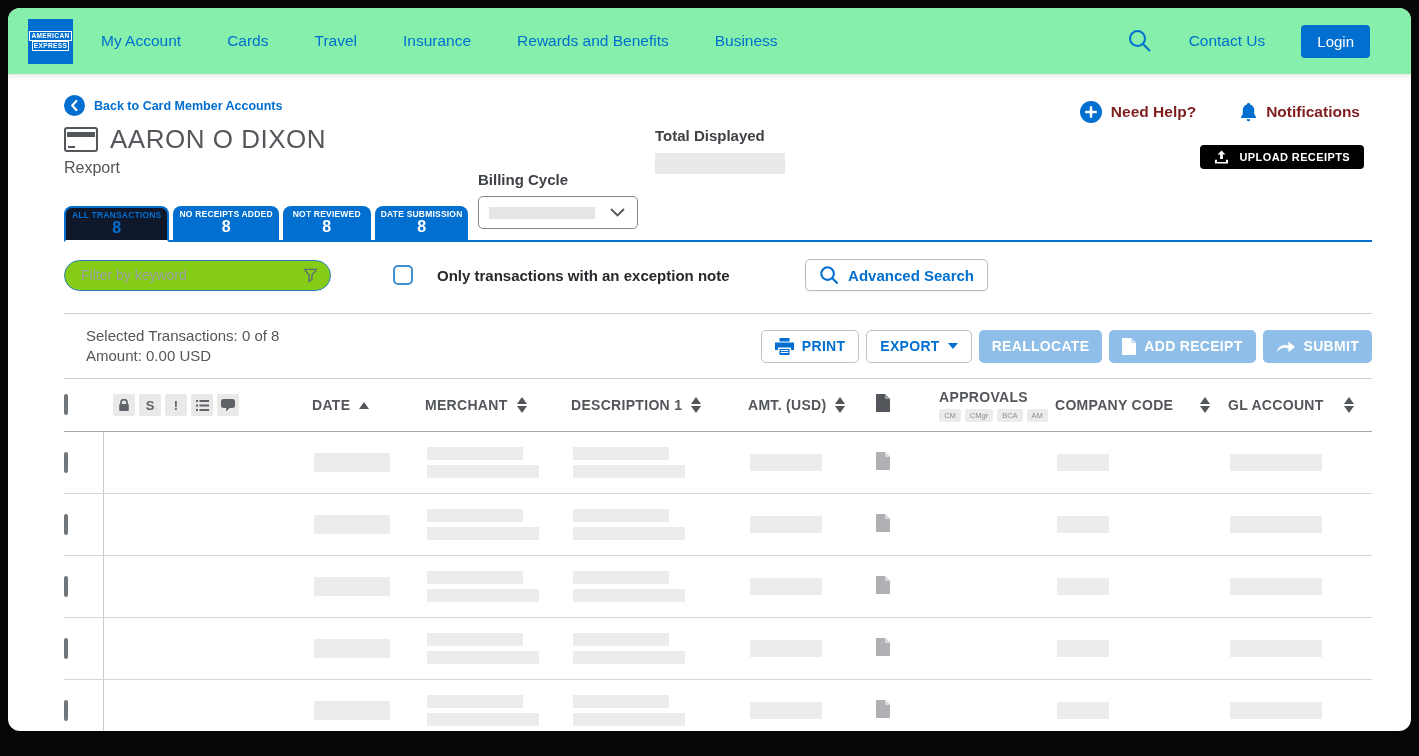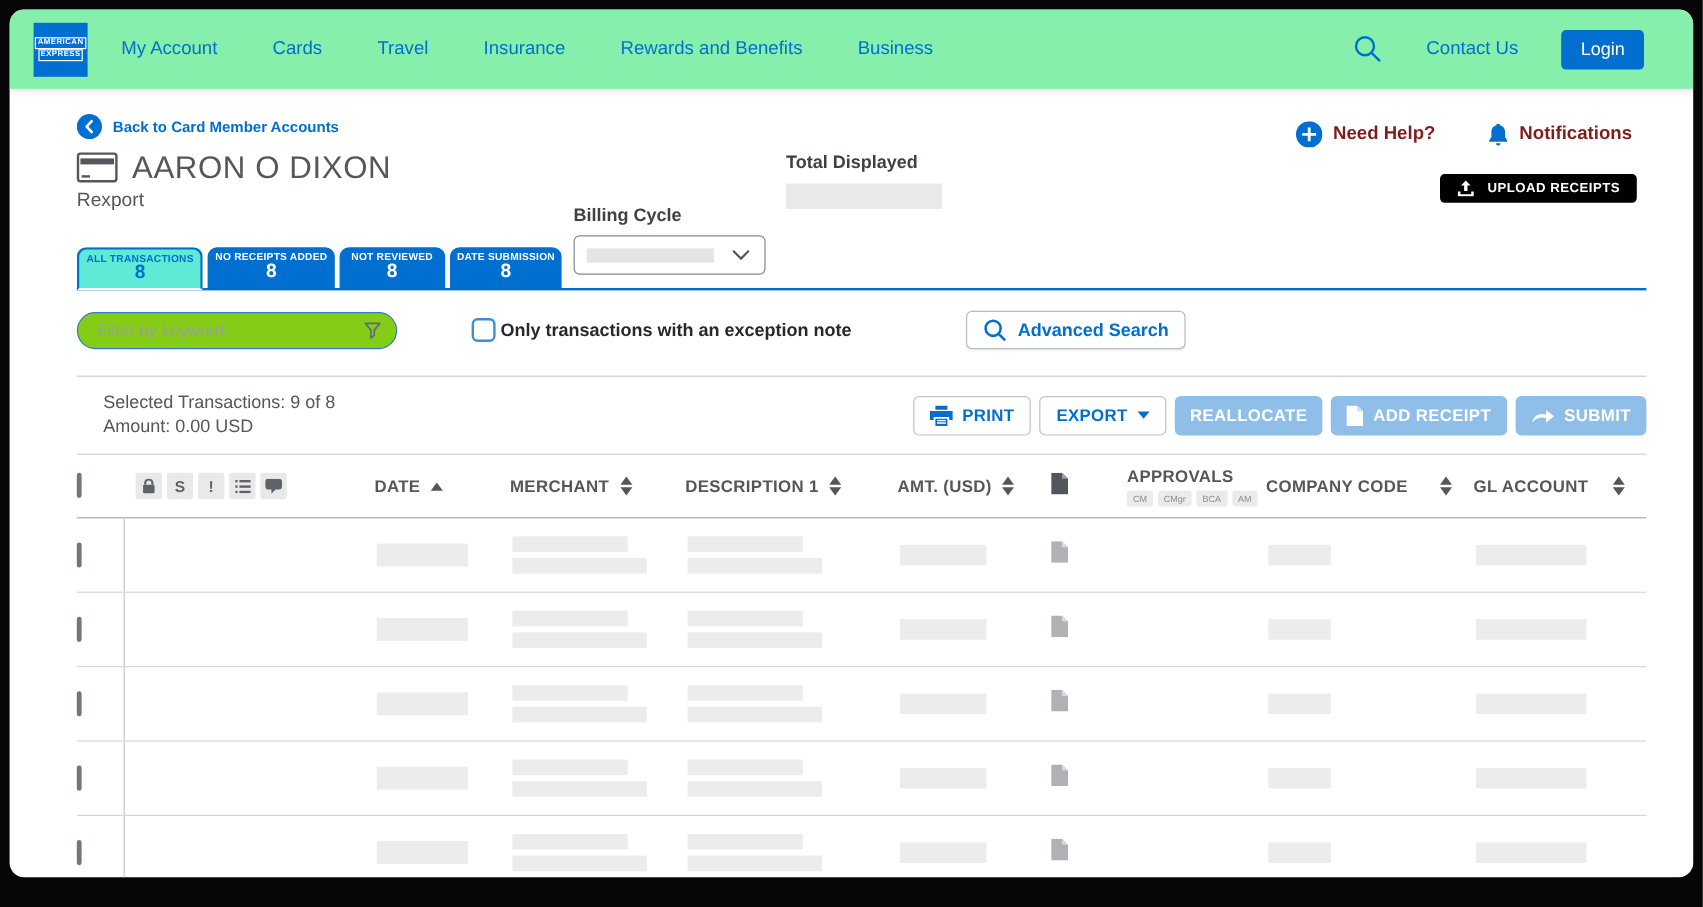"ALL TRANSACTIONS" .tab.active { background: #5eead4 -> #0f172a }
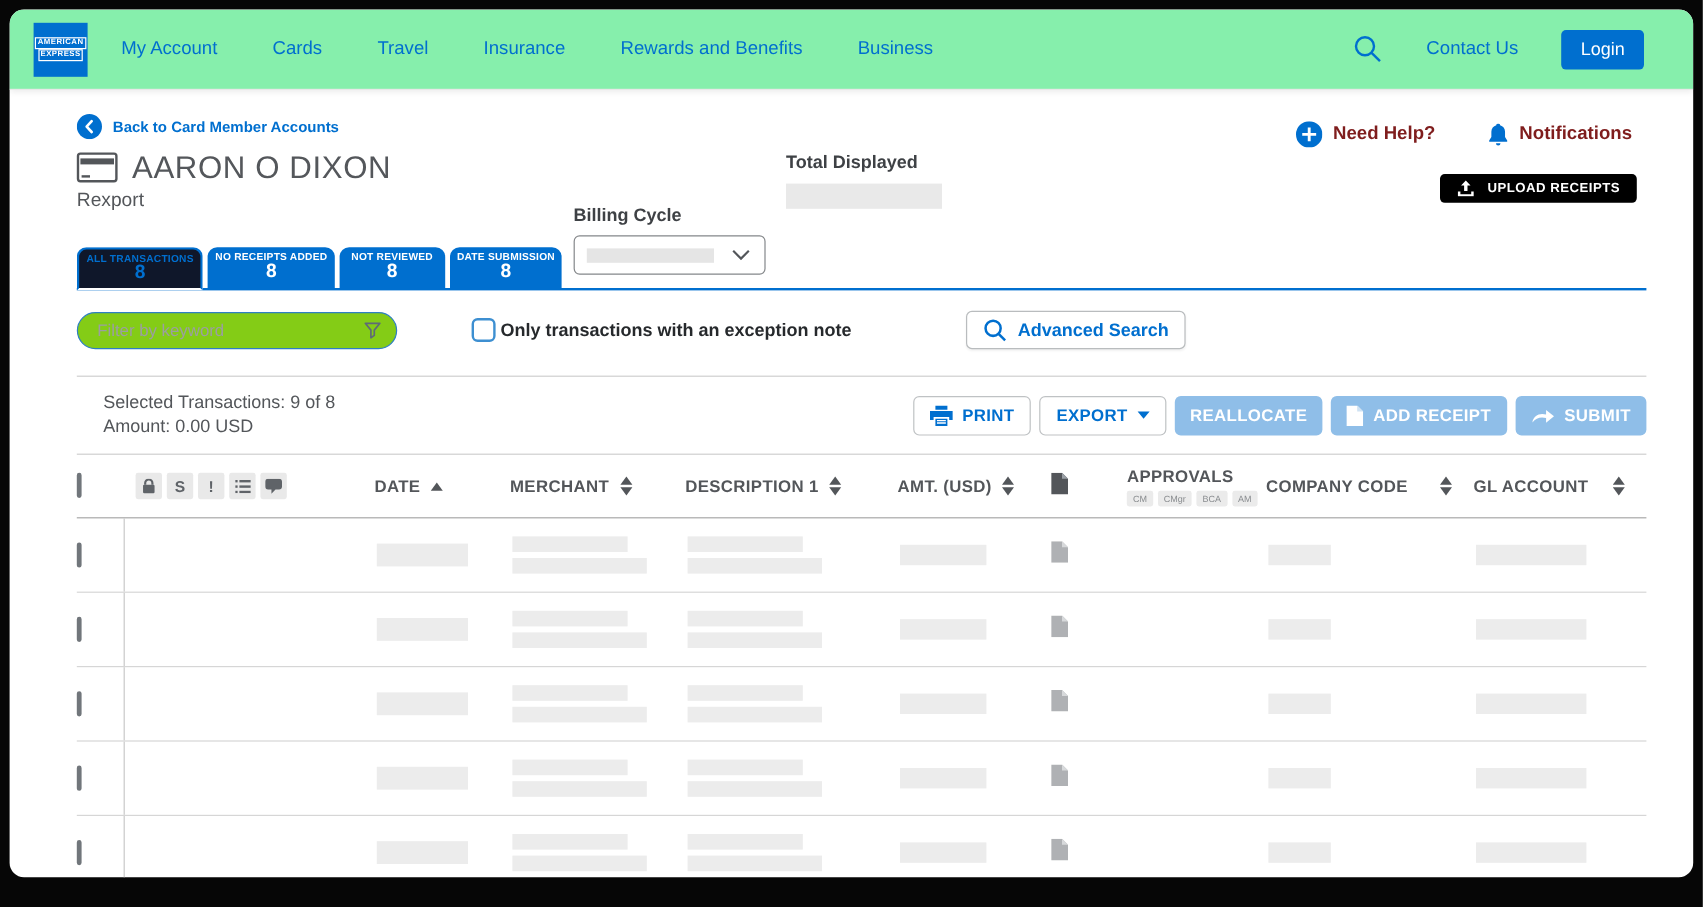"Only transactions with an exception" .exc-wrap { gap: 4px -> 24px }
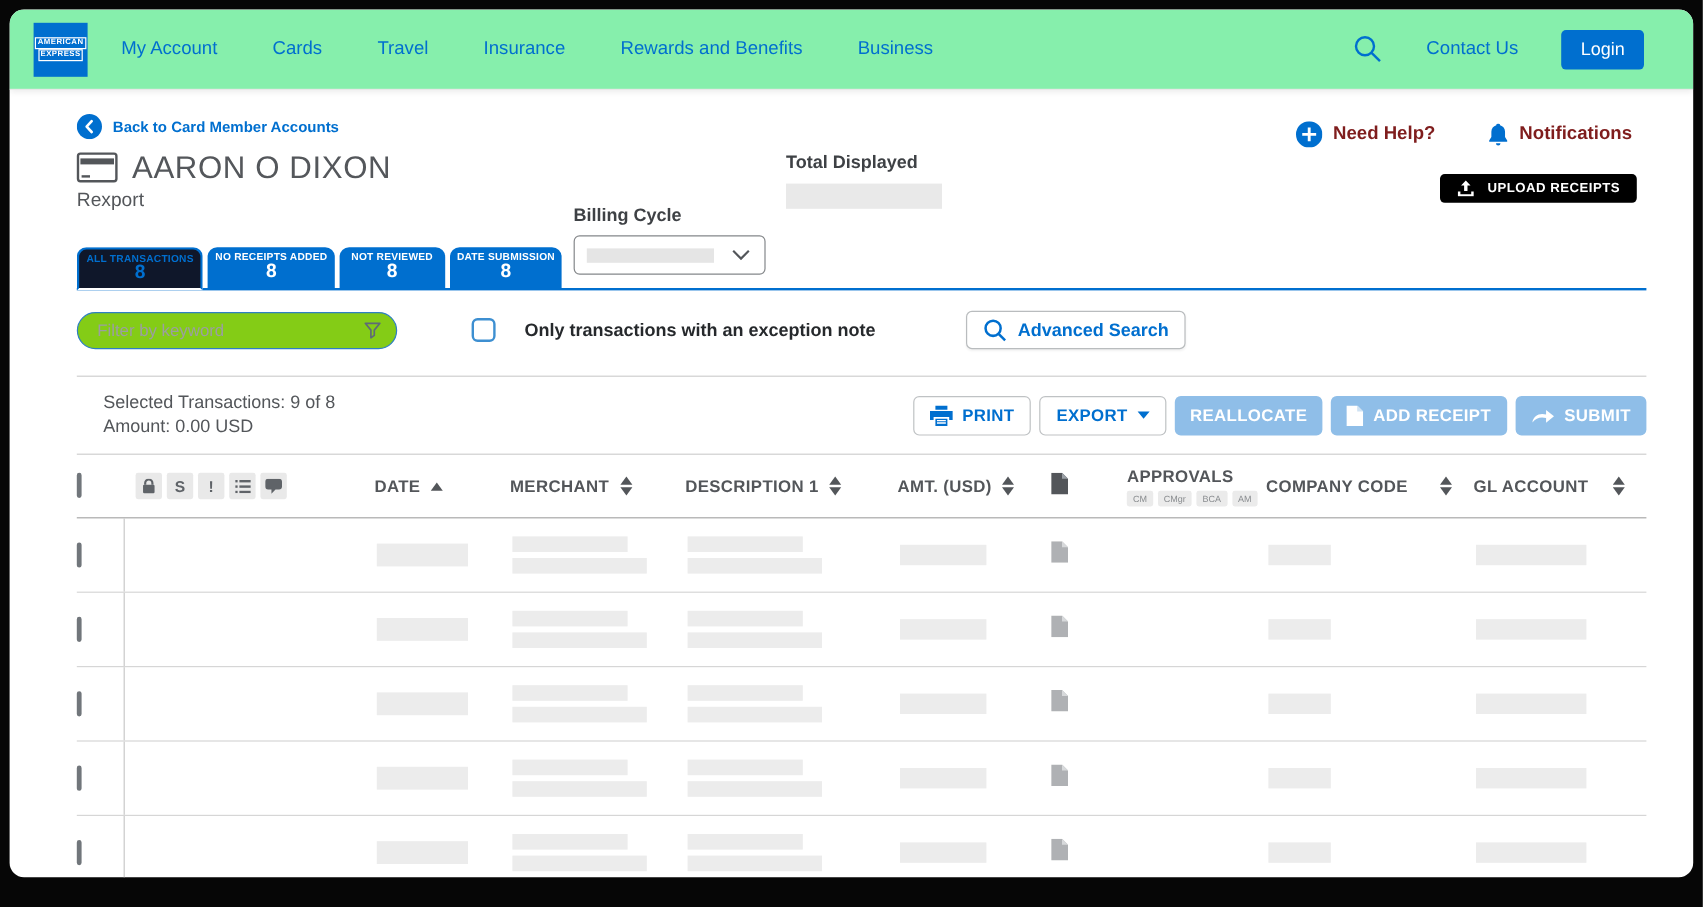"Selected Transactions: 9 of 8" div { text: 9 -> 0 }
